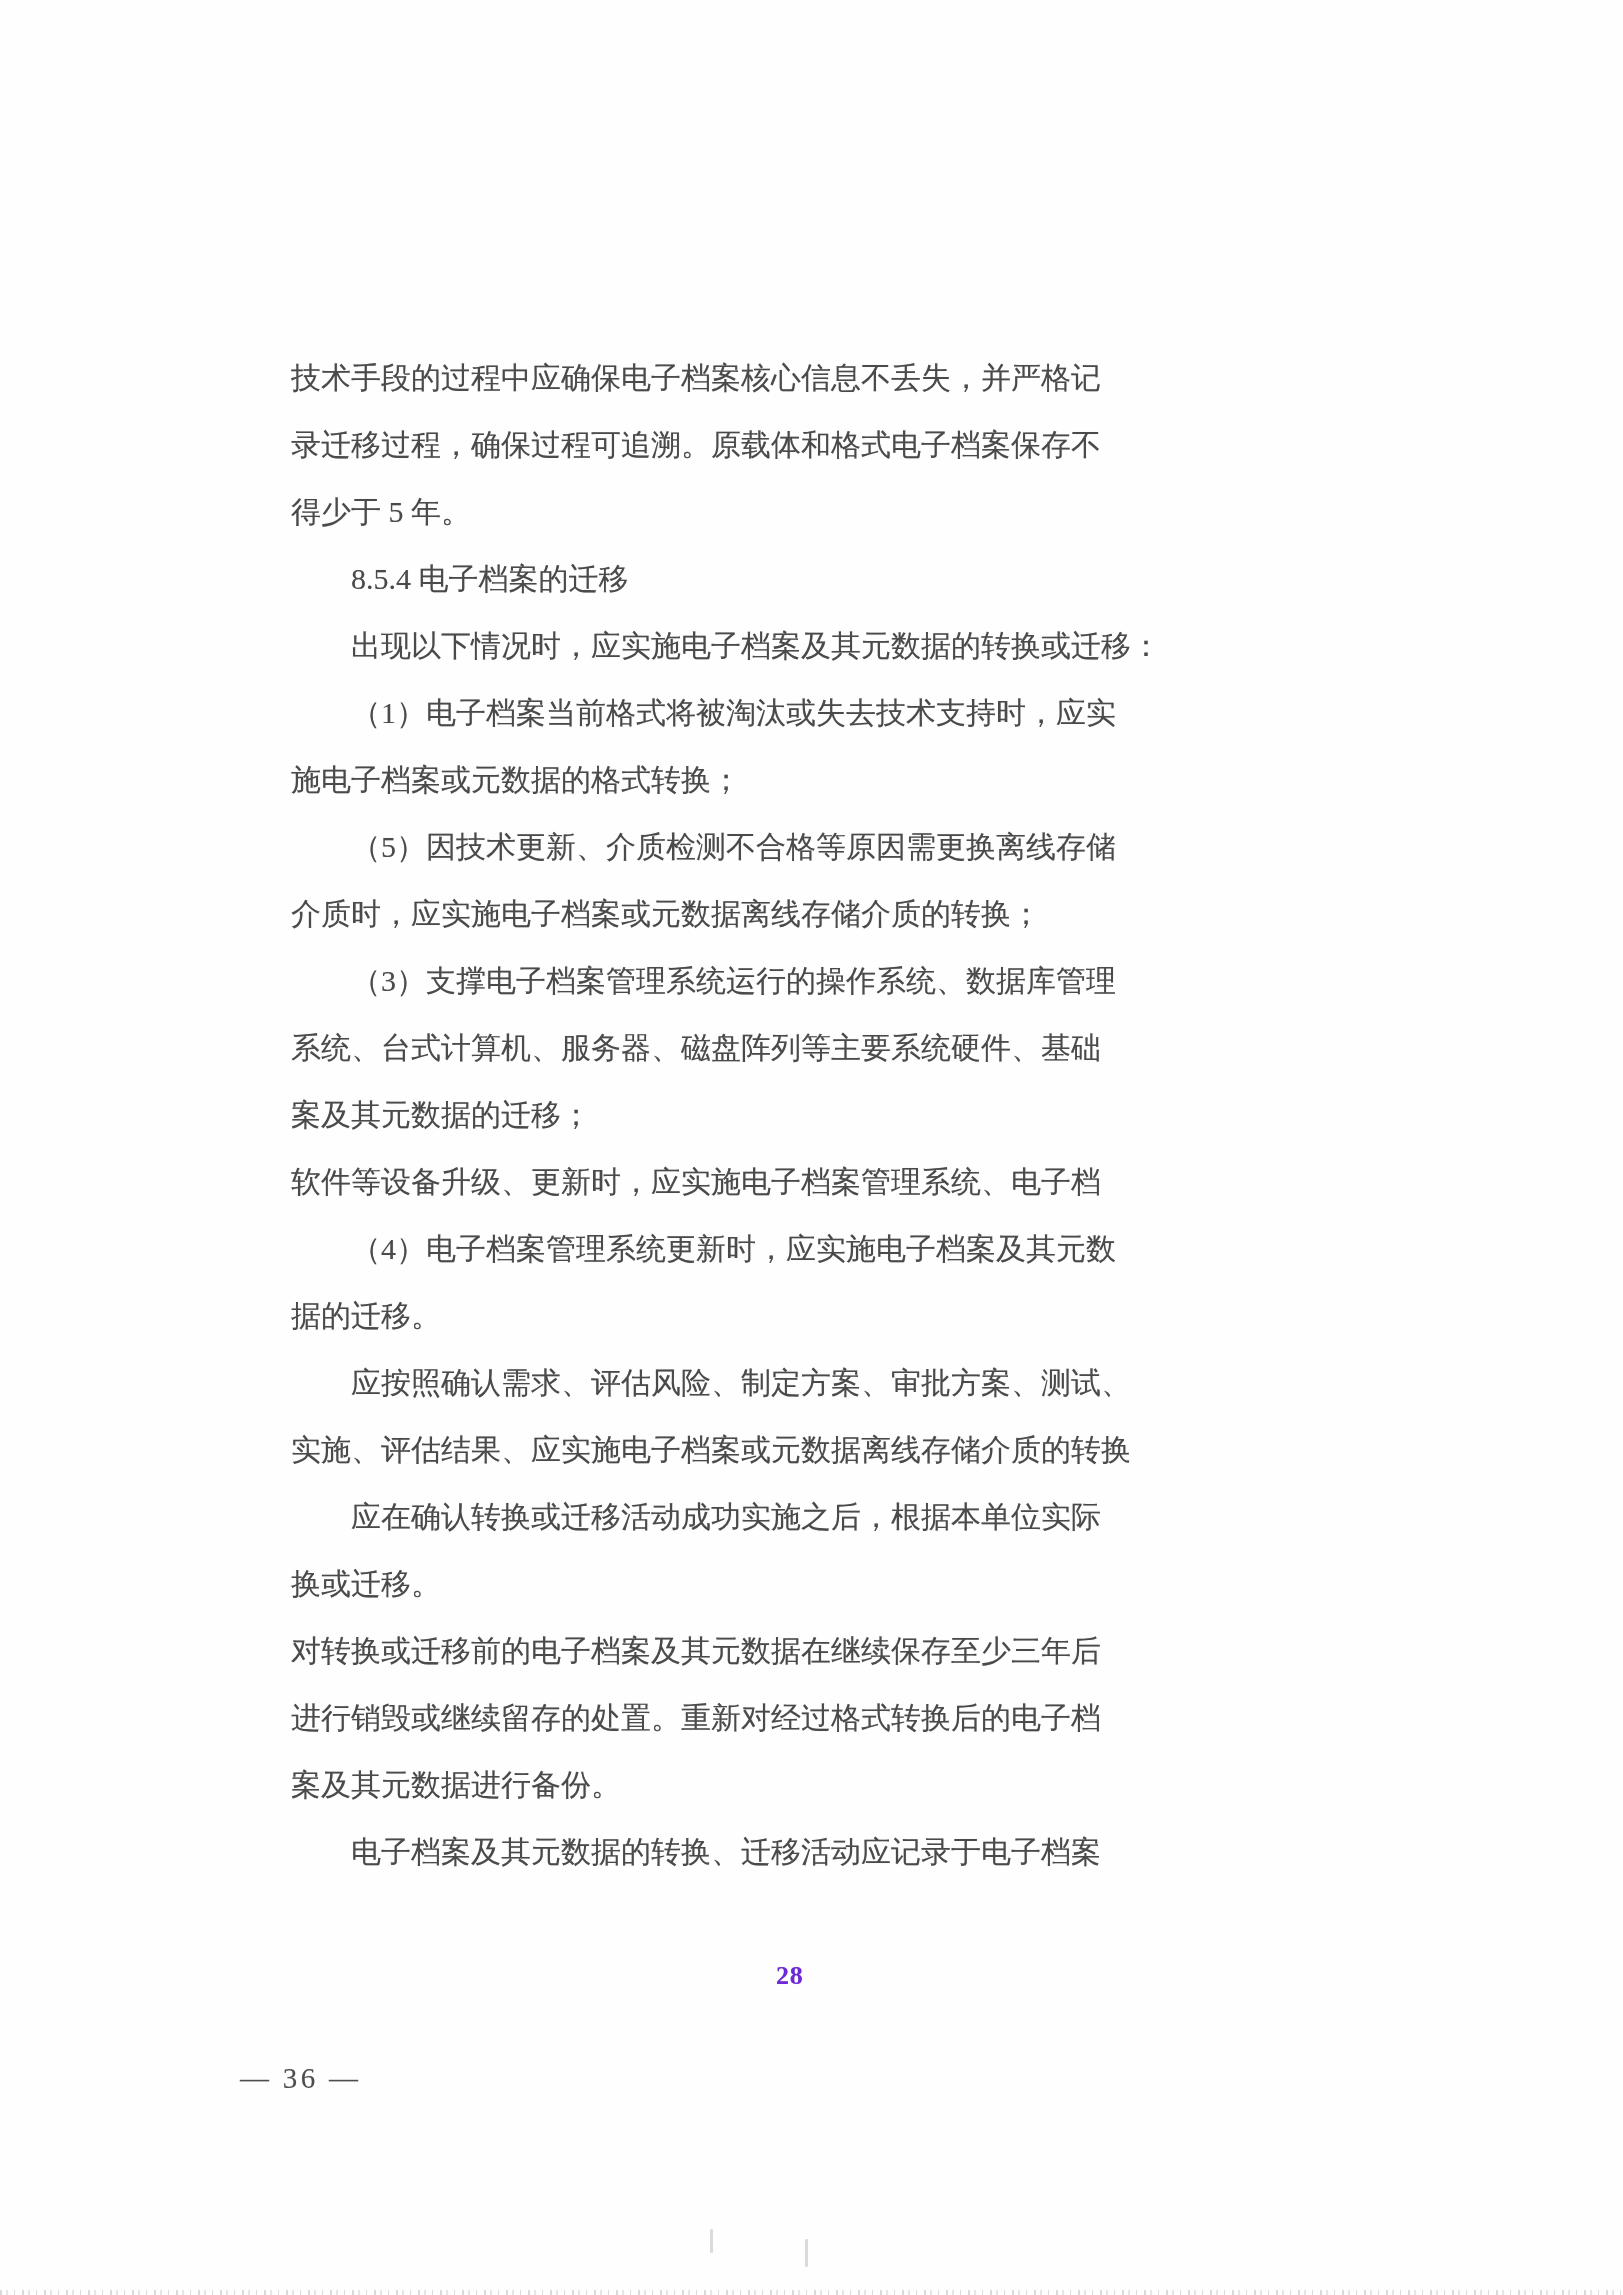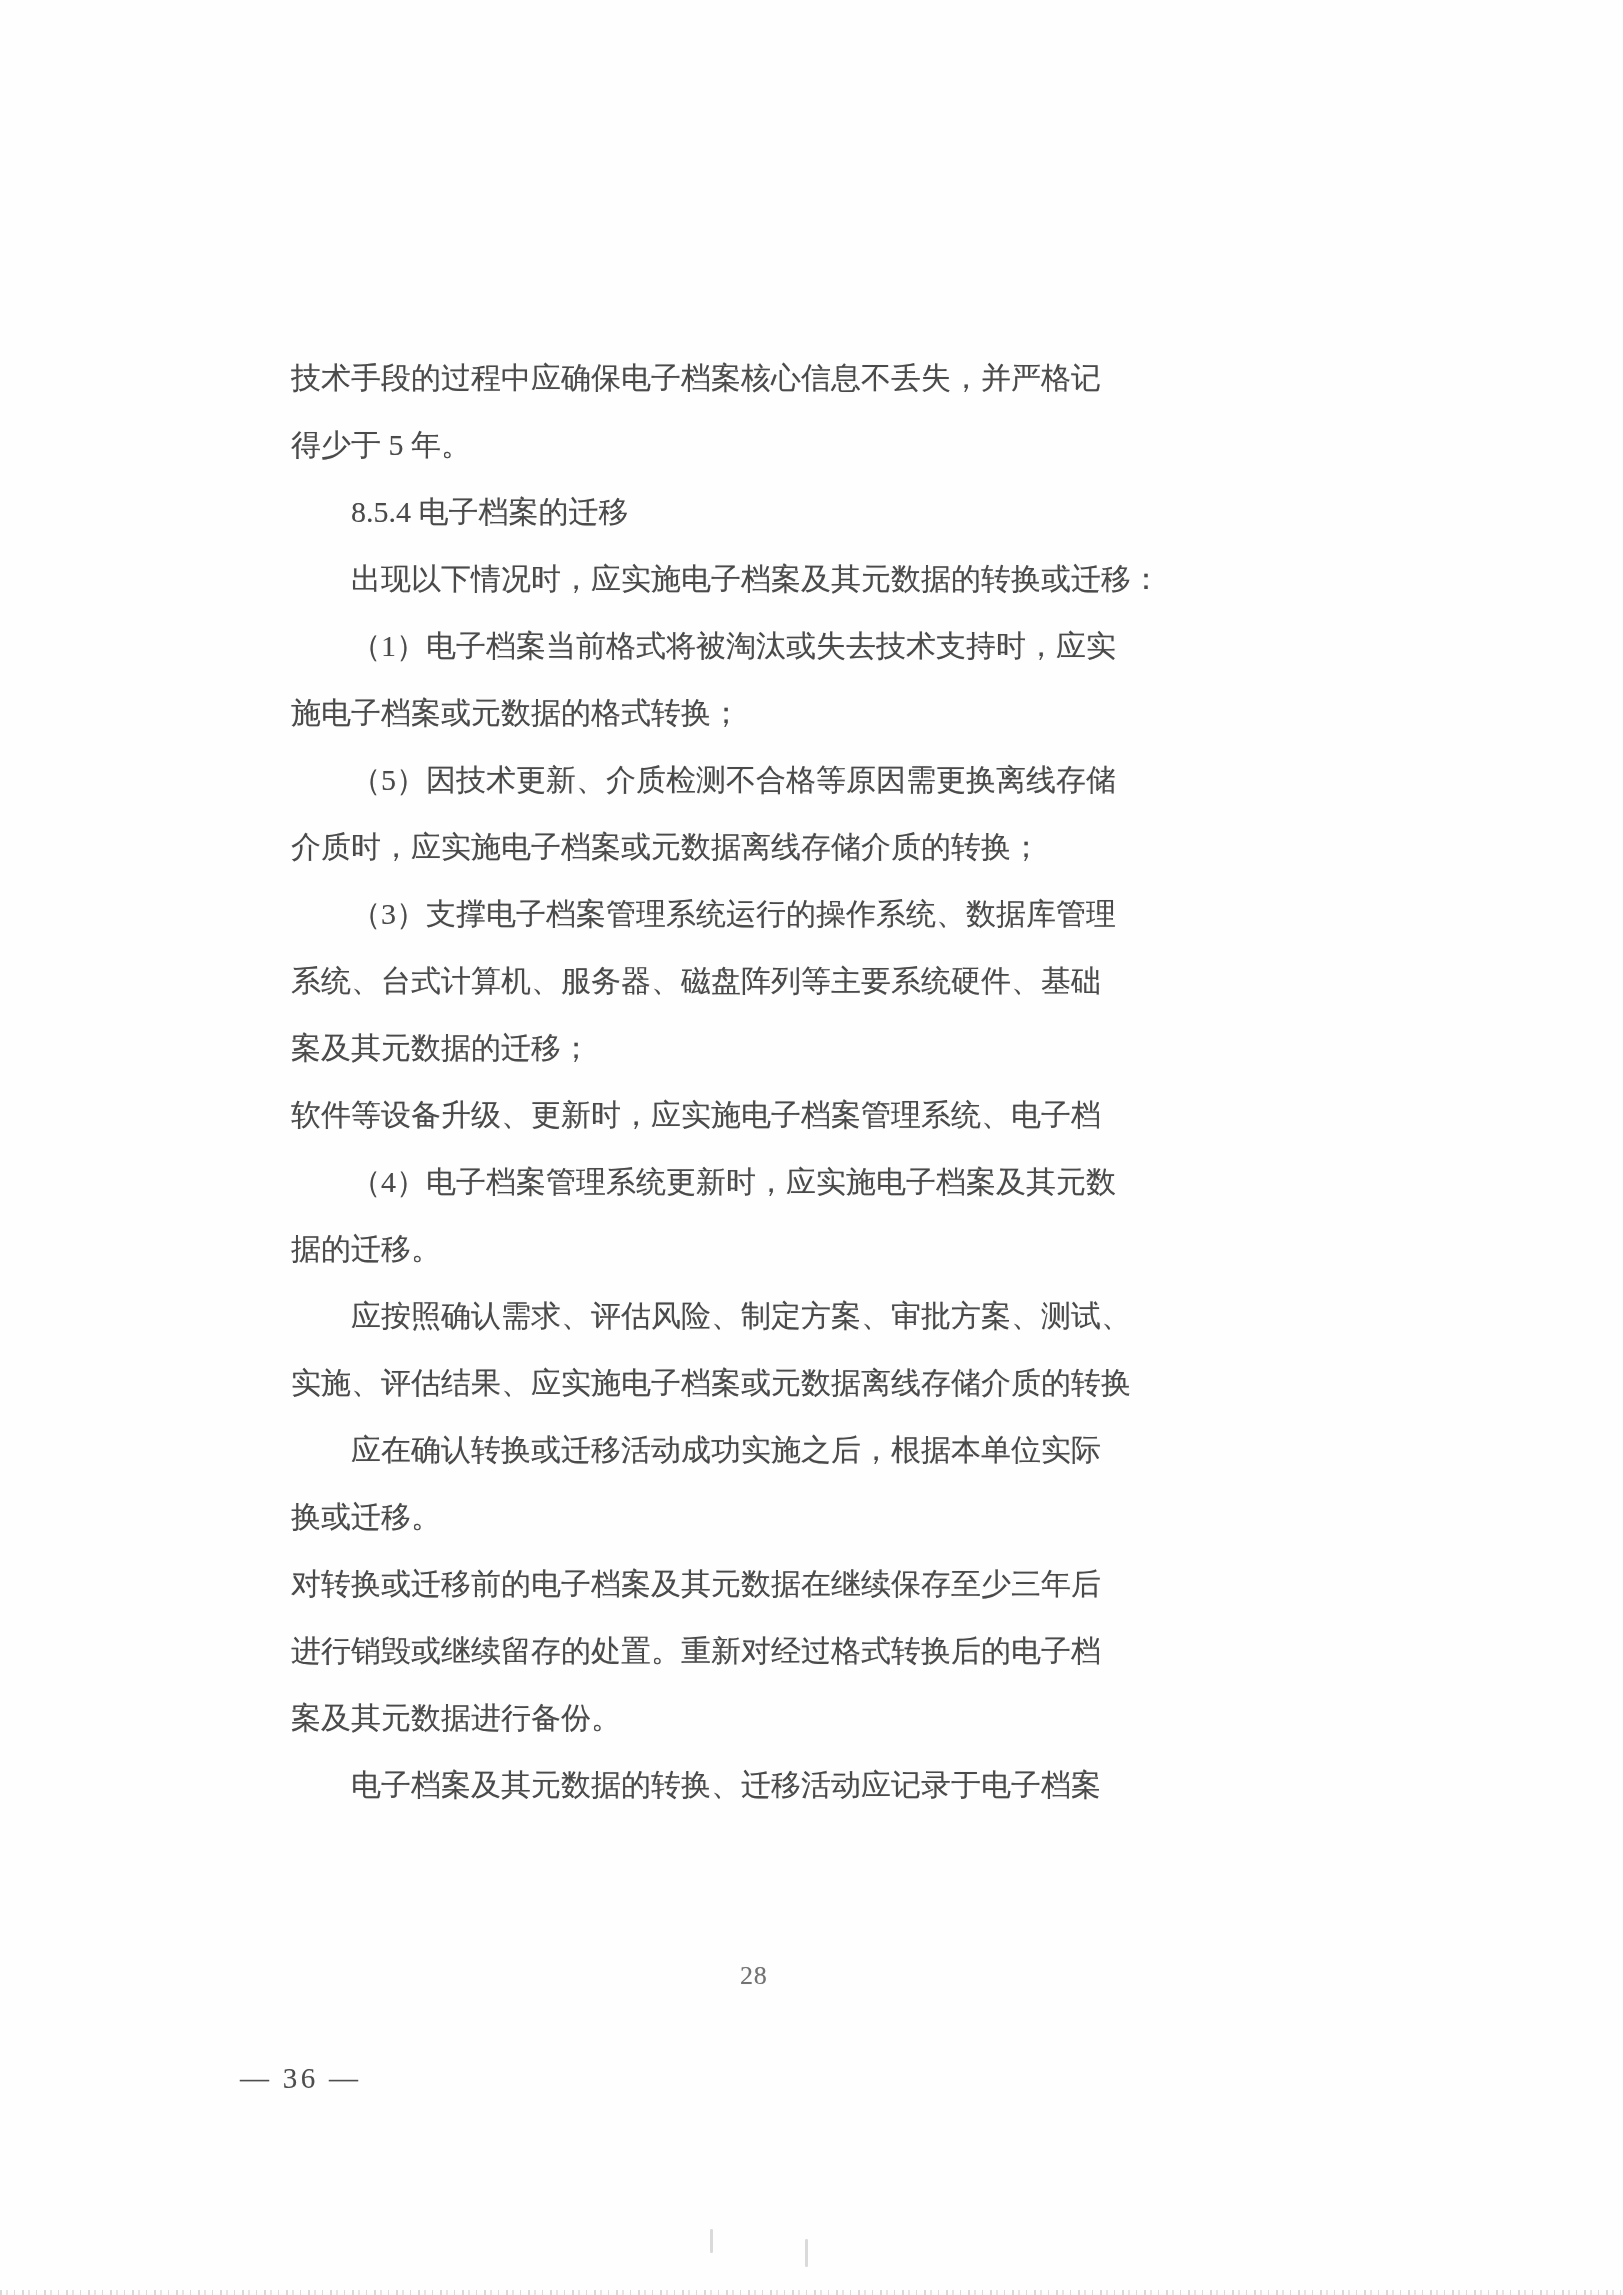"录迁移过程，确保过程可追溯。原载体和格式电子档案保存不" div.line { html: none -> <div>录迁移过程，确保过程可追溯。原载体和格式电子档案保存不</div> }
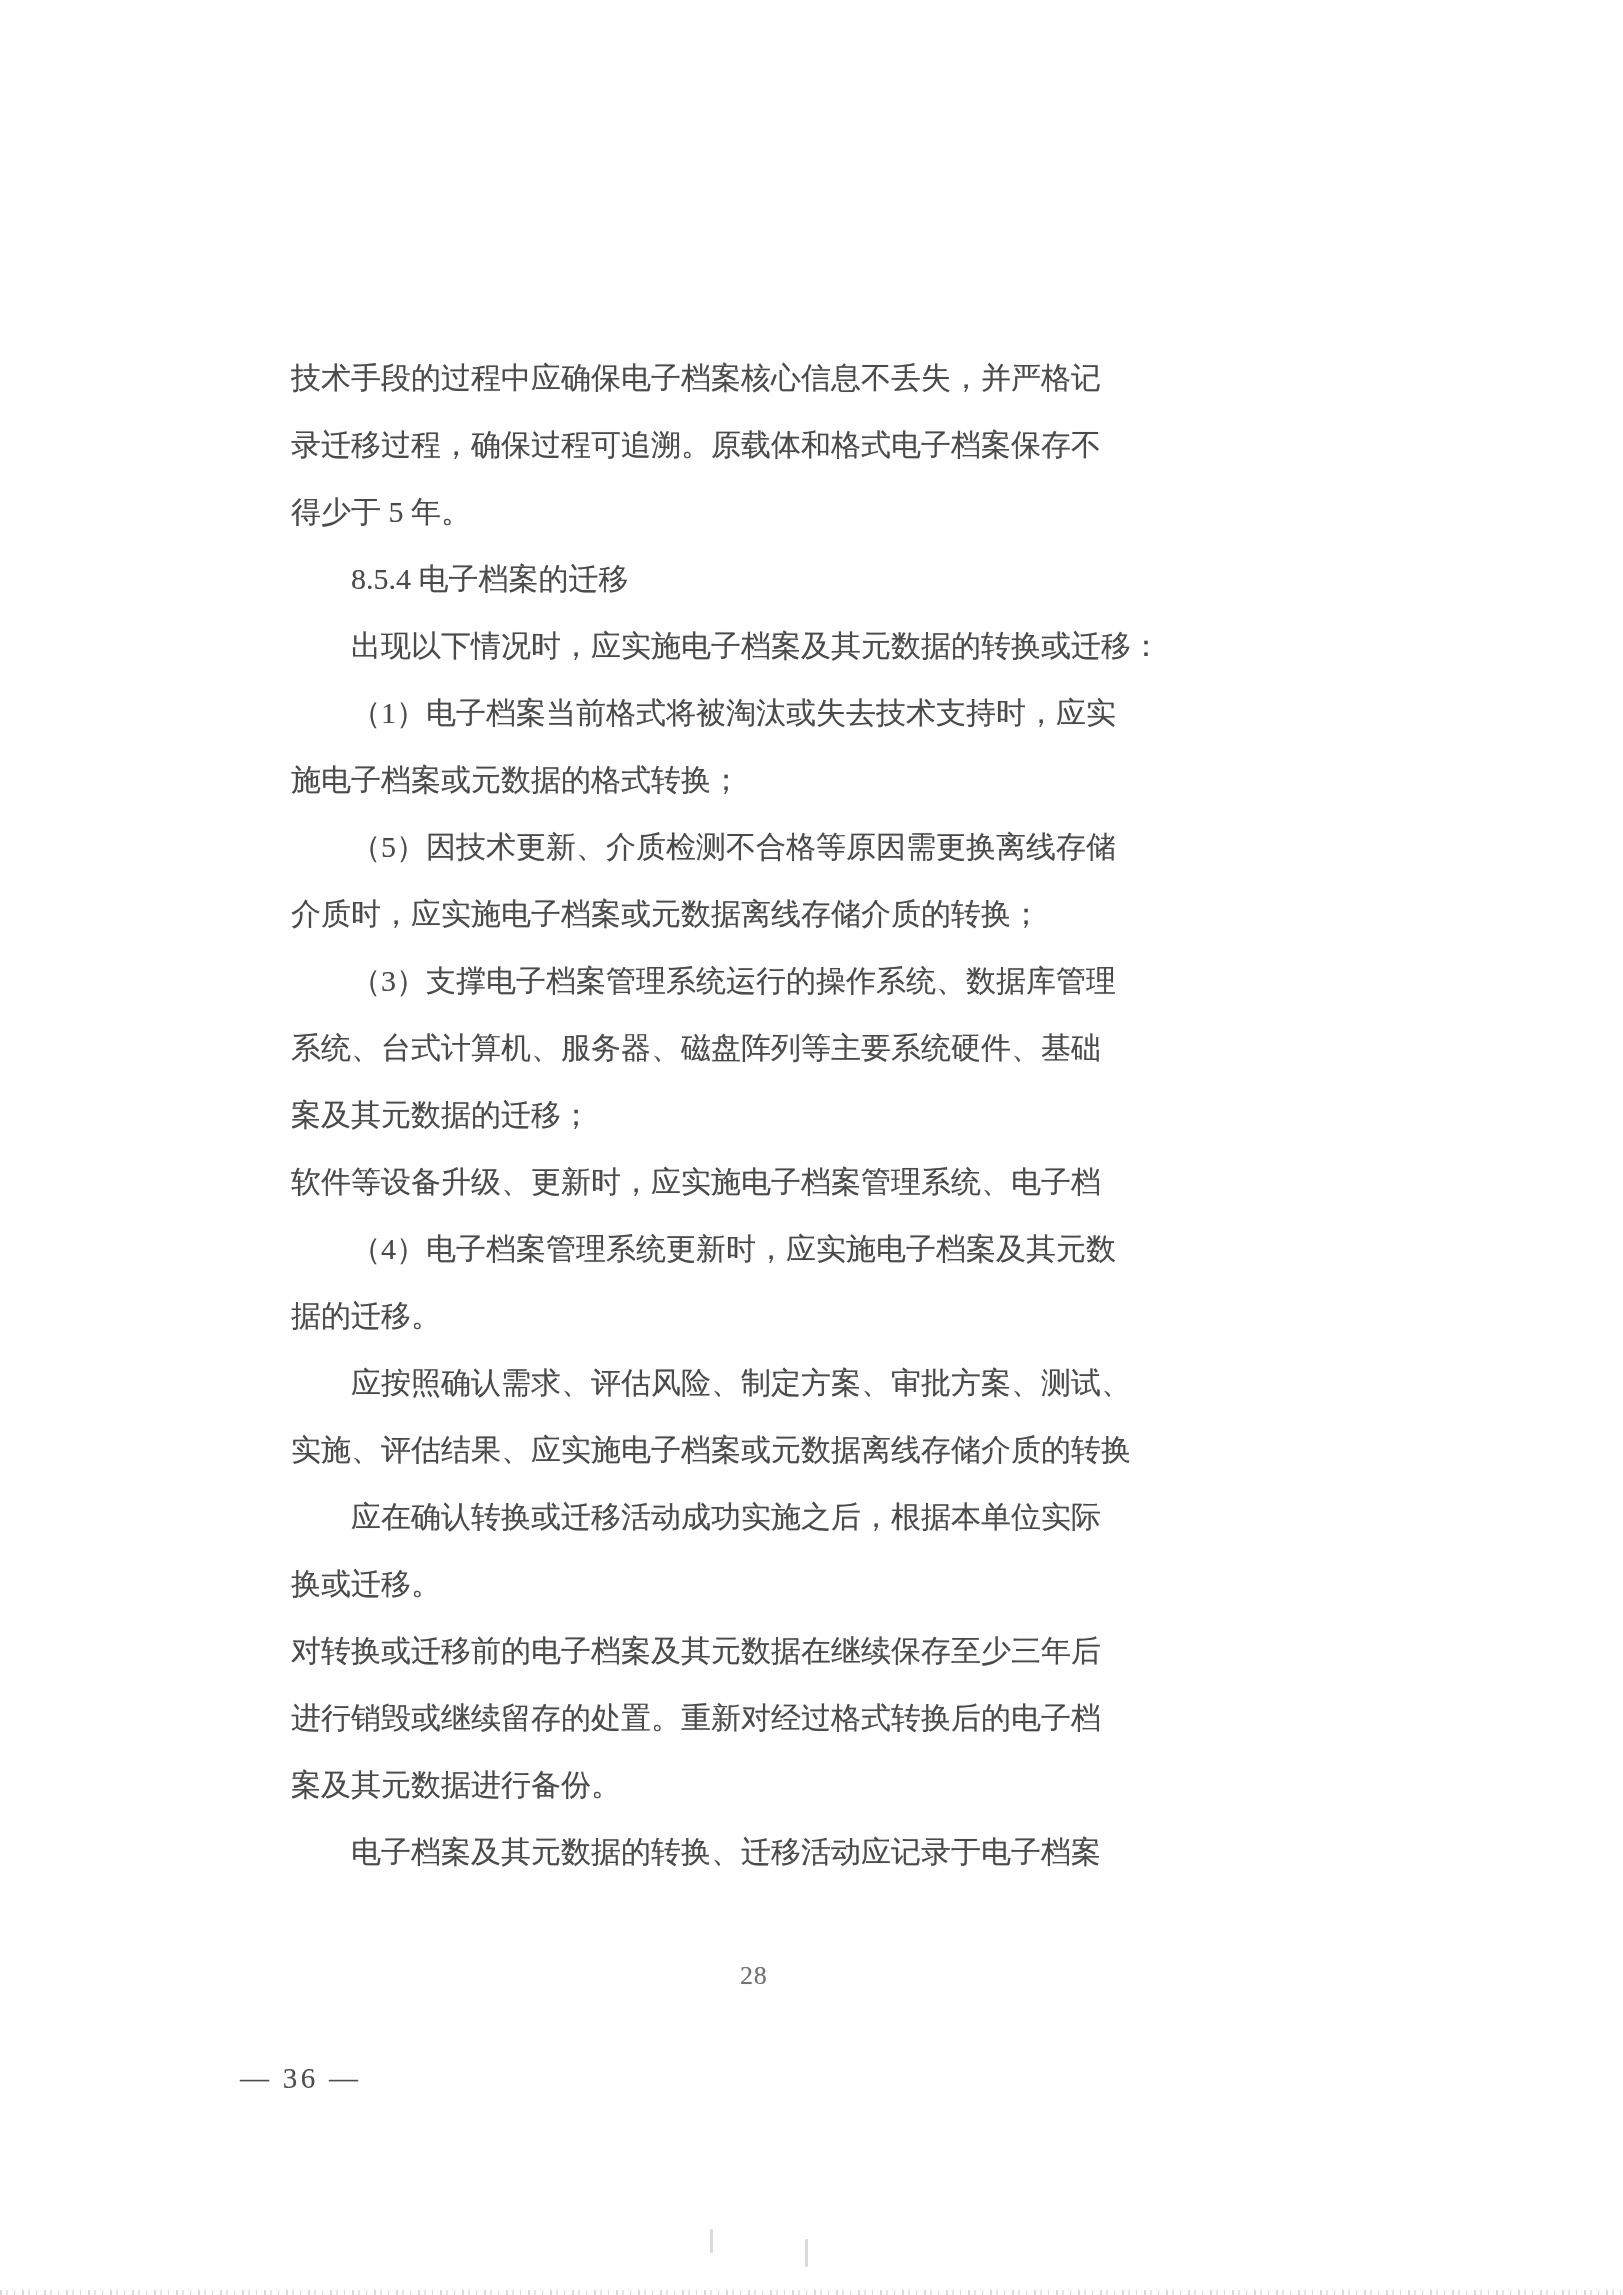"28" .pgnum-inner { color: #737373 -> #6d28d9; font-weight: normal -> bold; left: 740px -> 776px }
